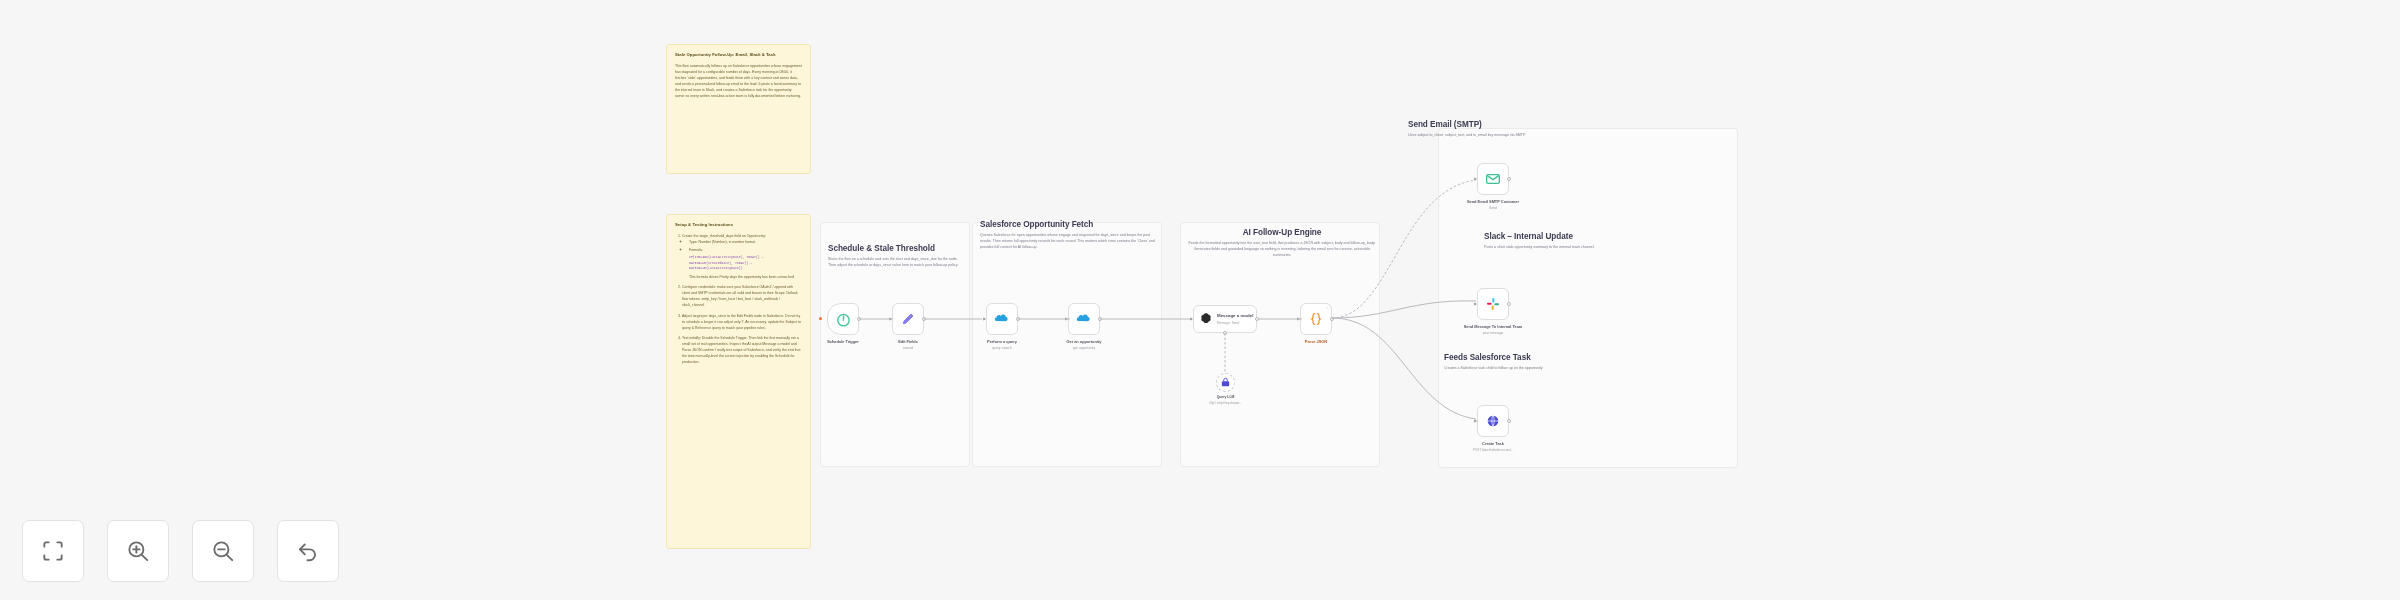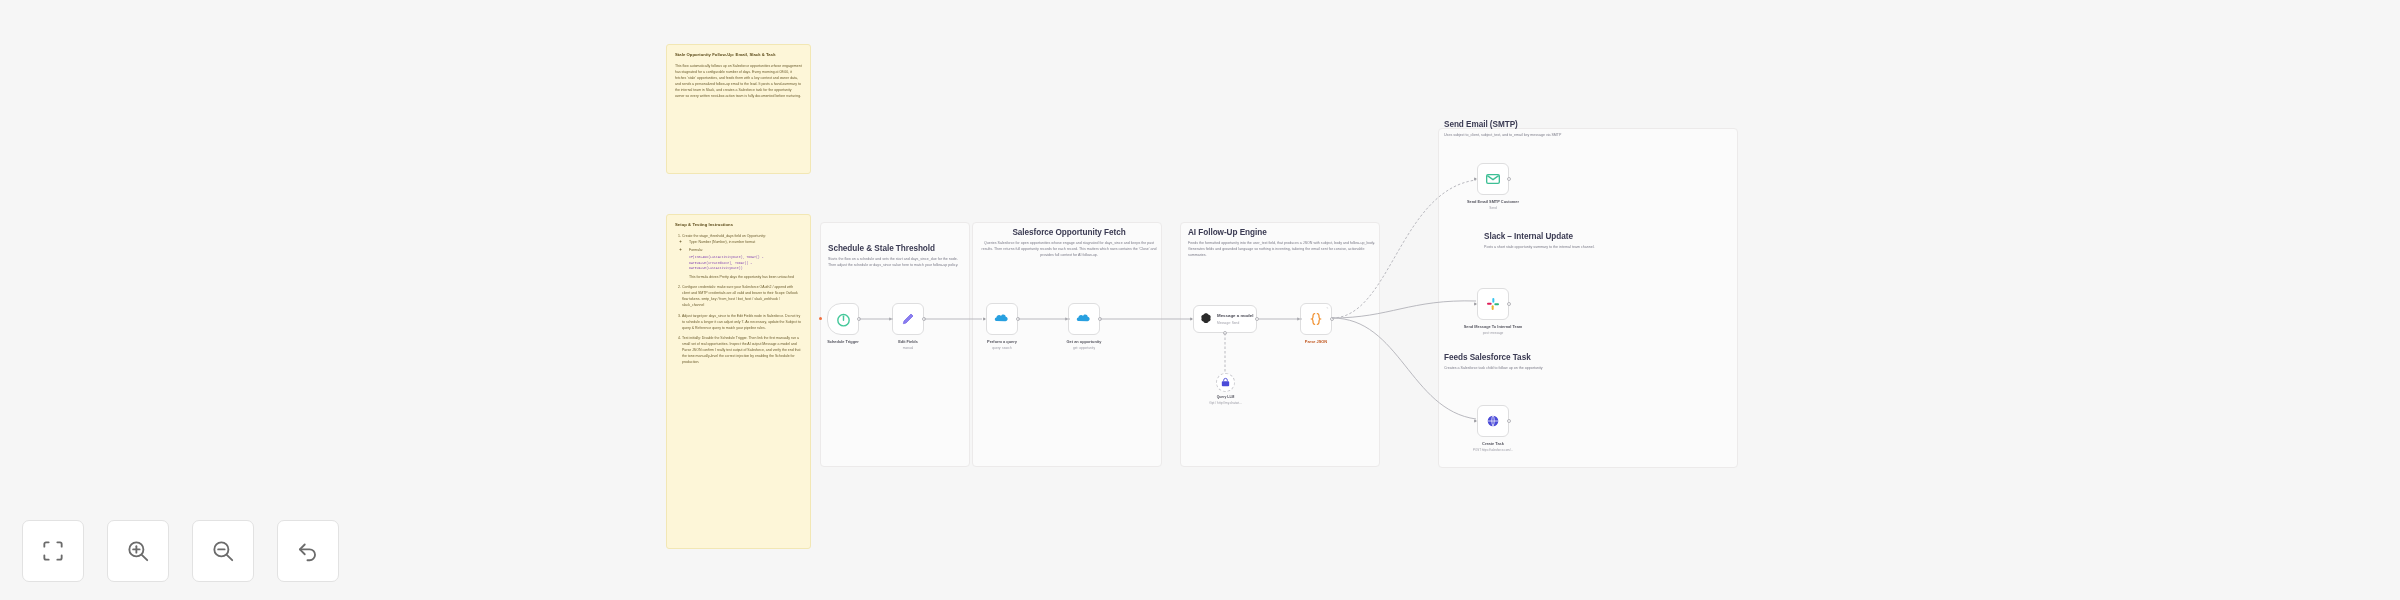"Send Email (SMTP)" div.section-head { left: 1444px -> 1408px }
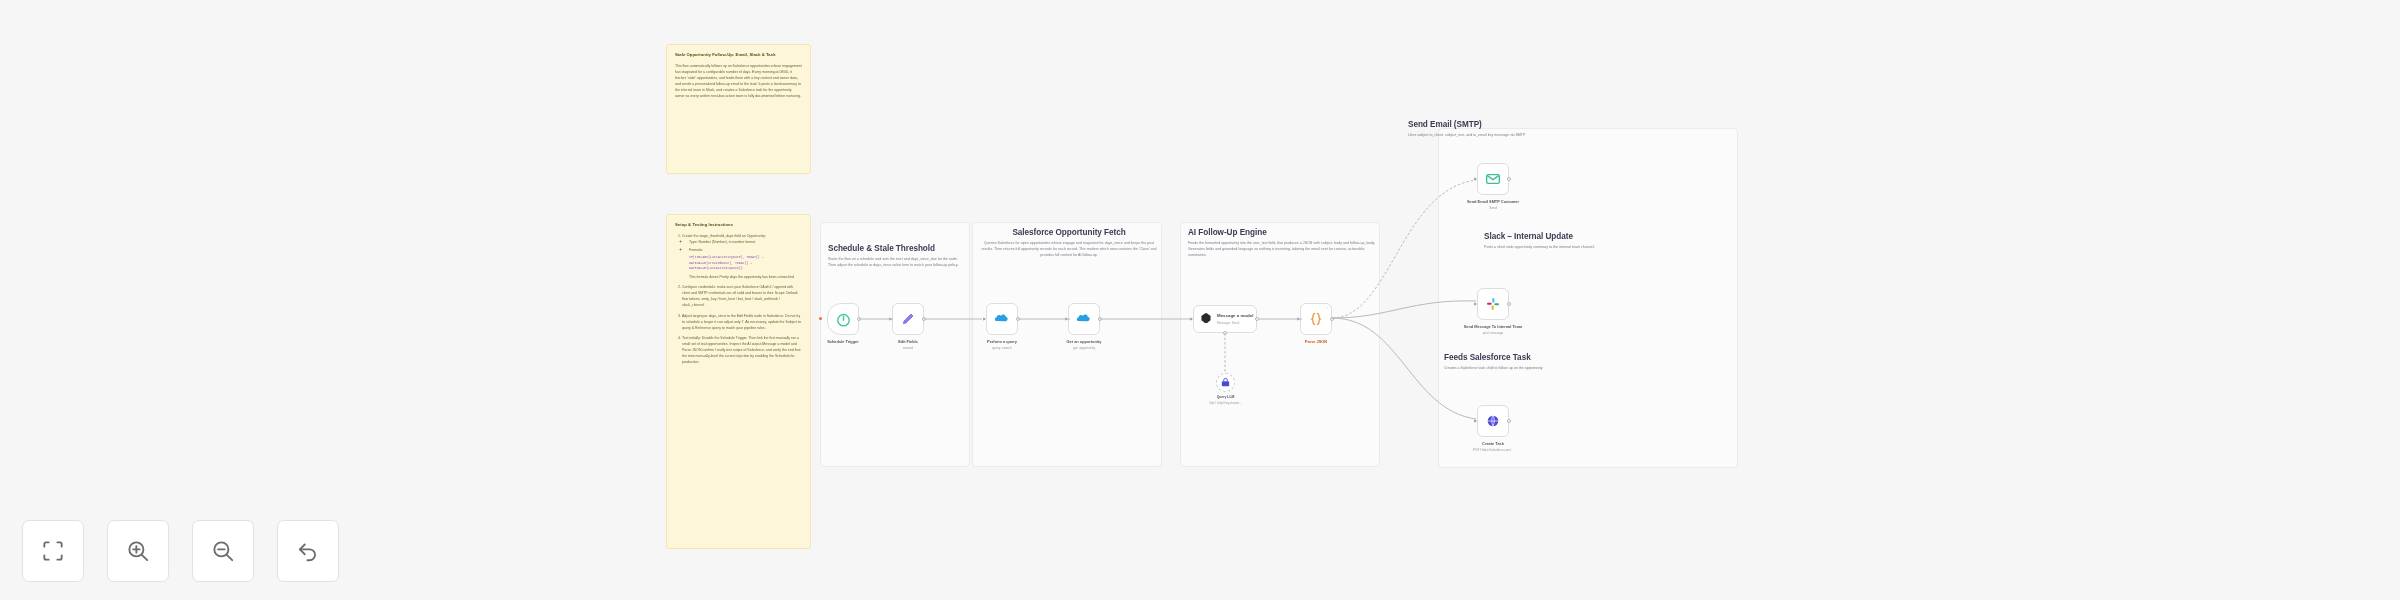"Salesforce Opportunity Fetch" div.section-head { text-align: center -> none; top: 228px -> 220px }
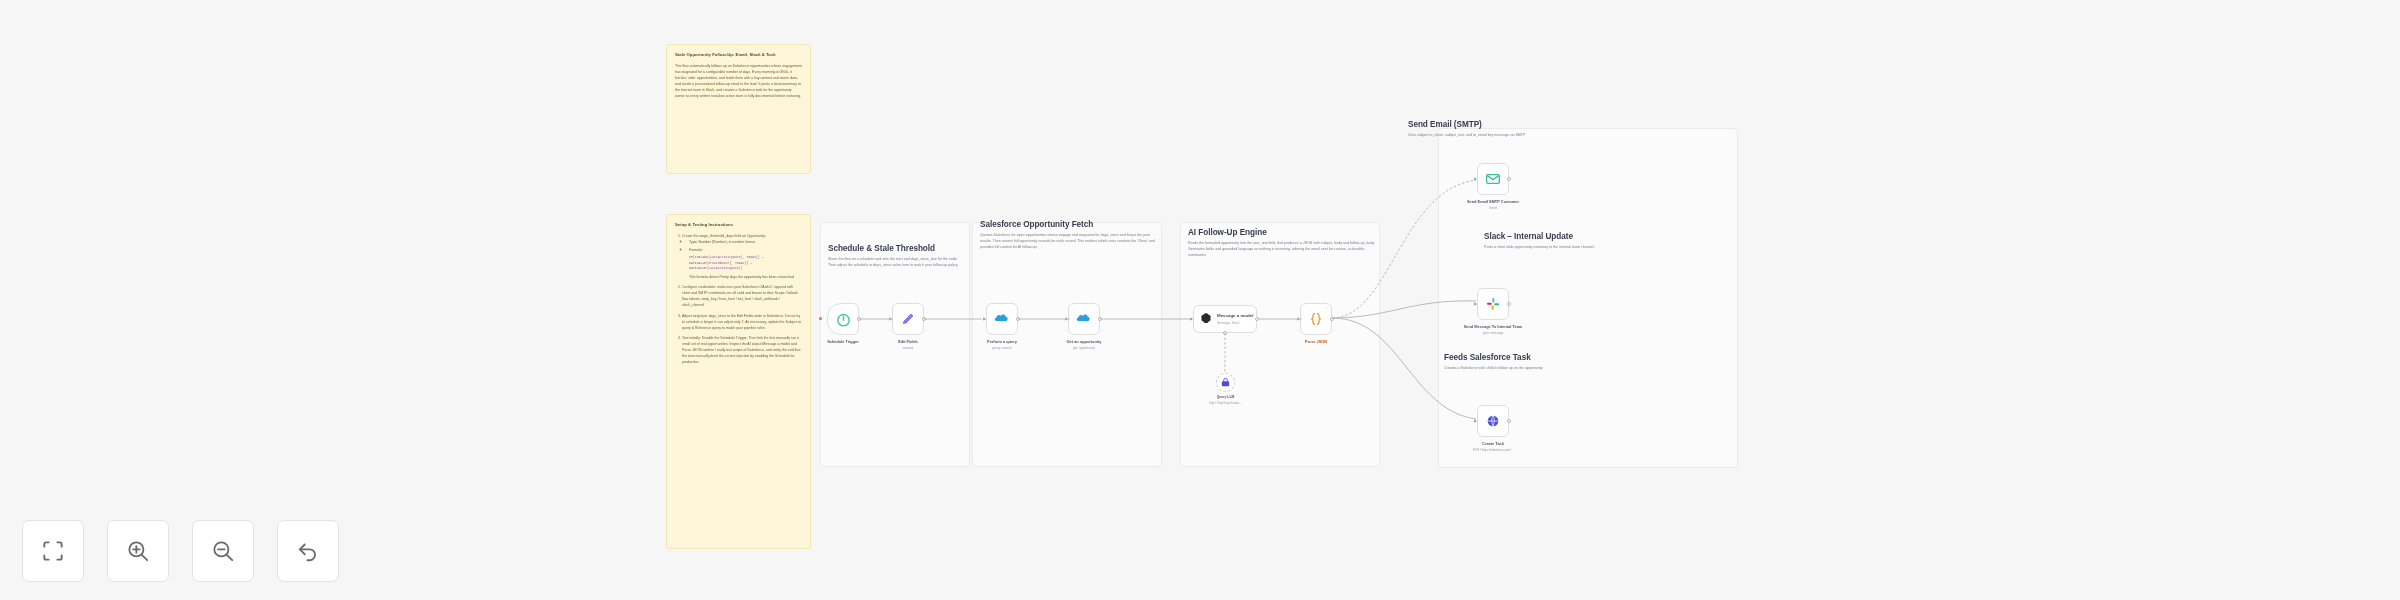"AI Follow-Up Engine" div.section-head { text-align: none -> center }
